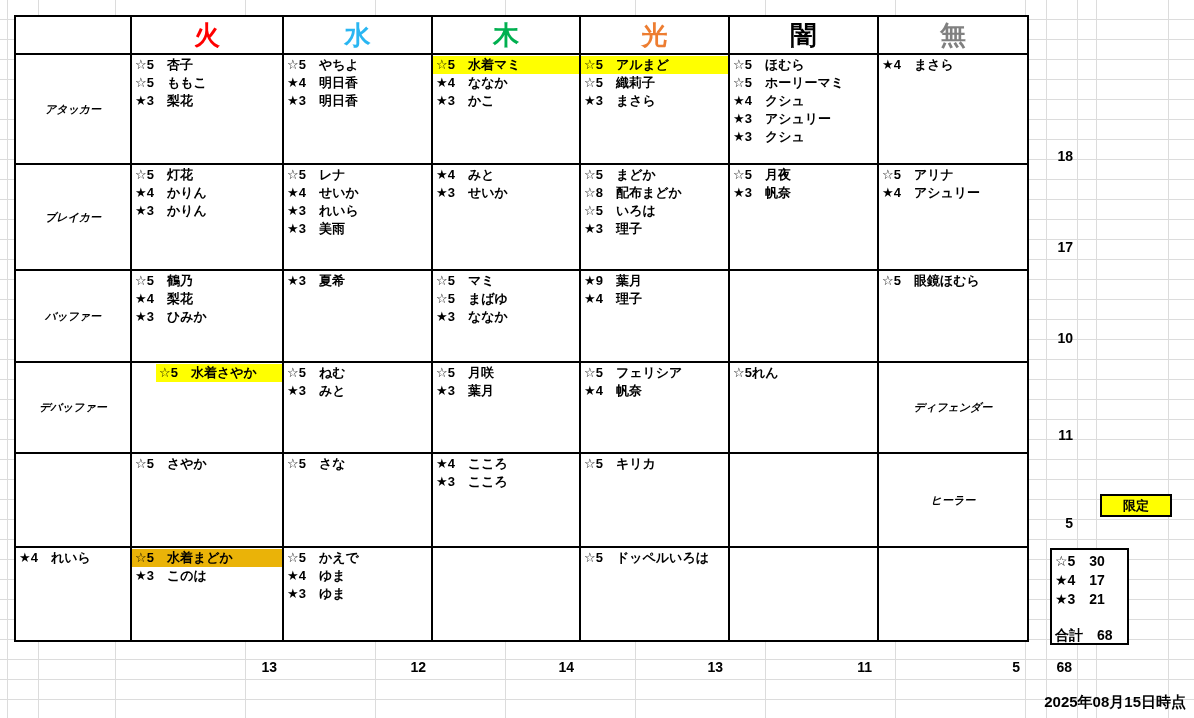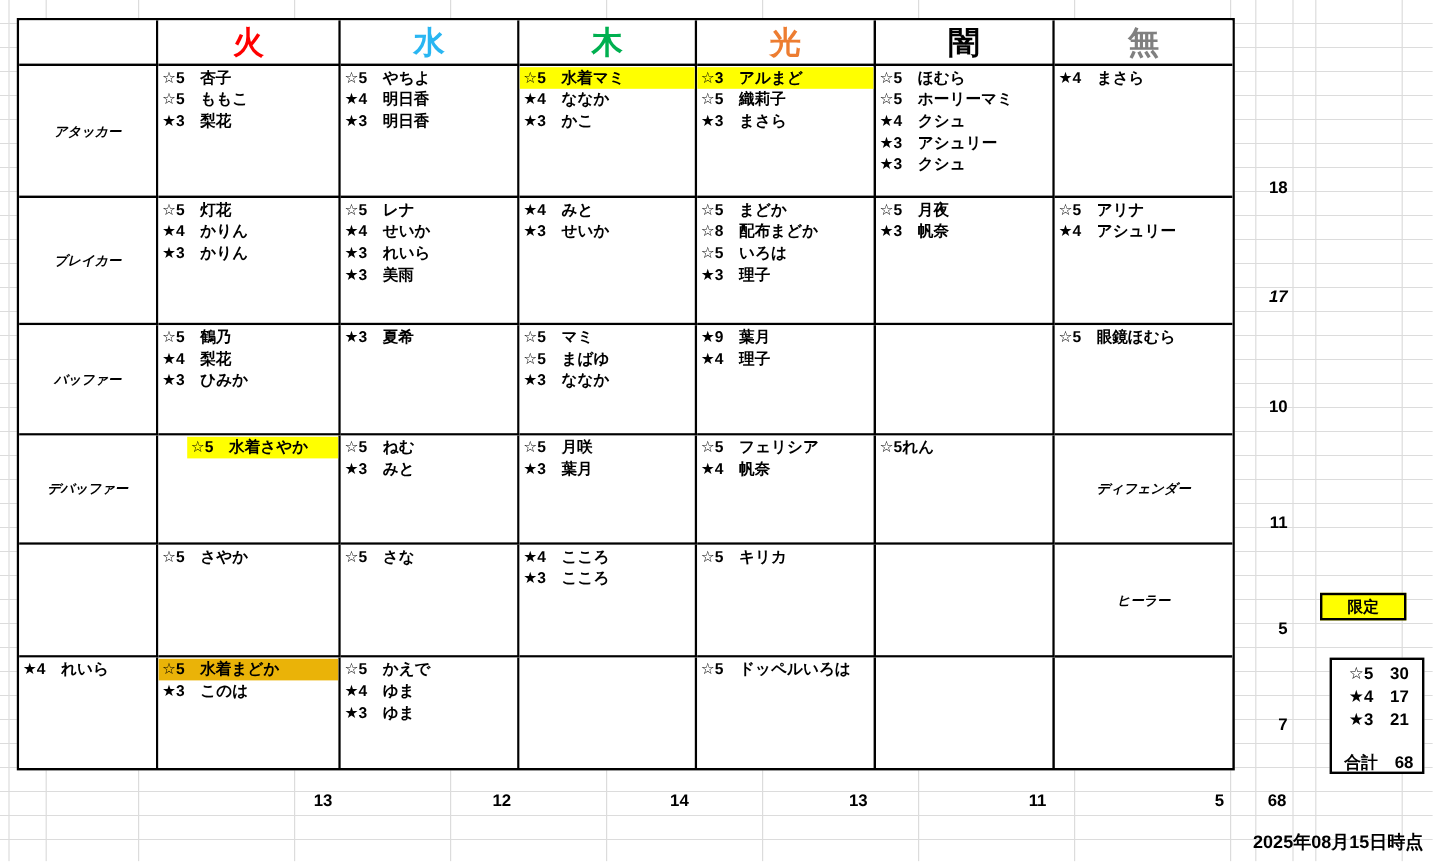"☆3 アルまど" div.entry { text: 3 -> 5 }
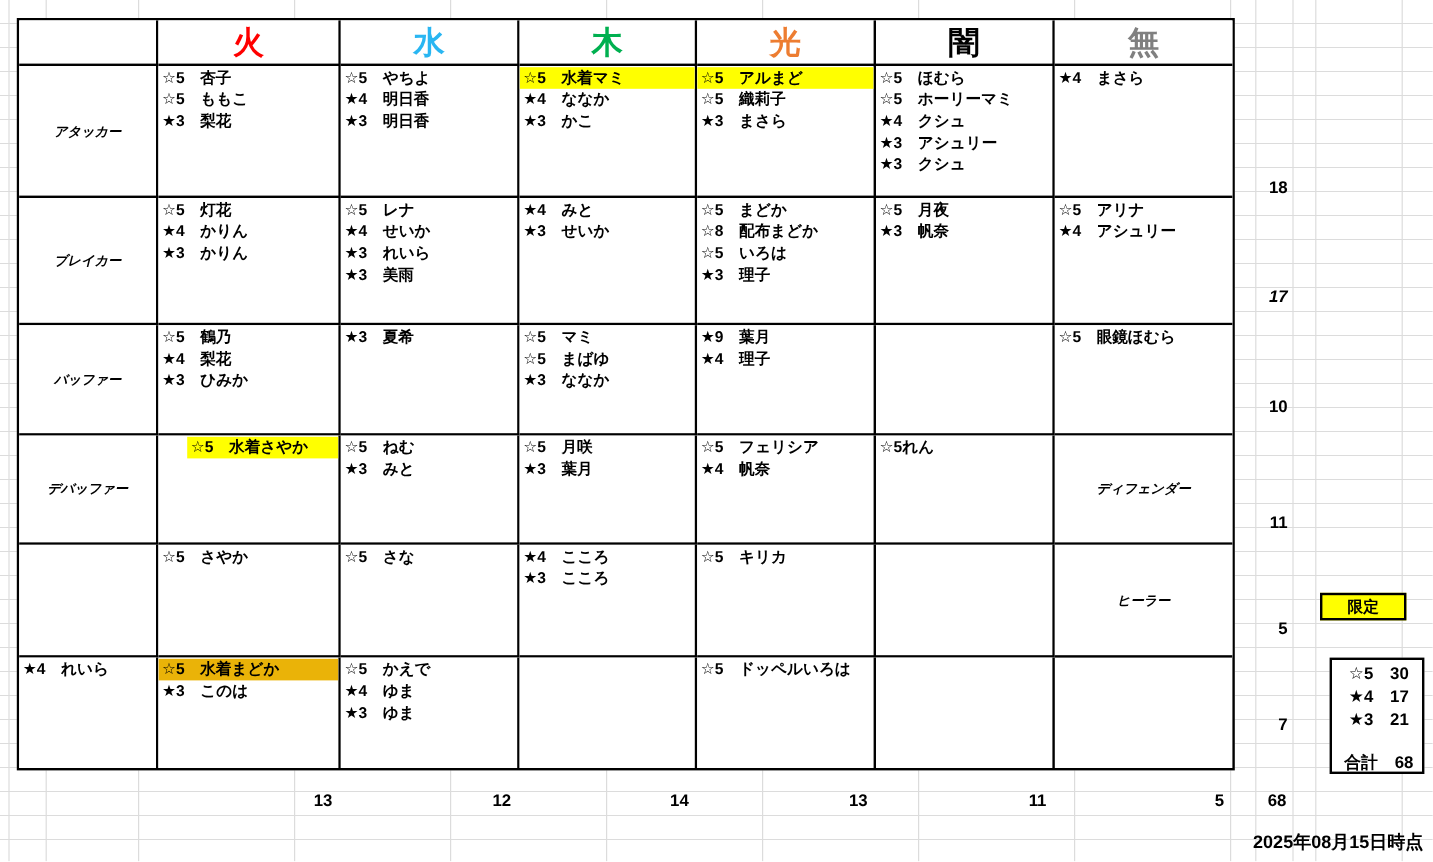"17" div.count { font-style: italic -> none }
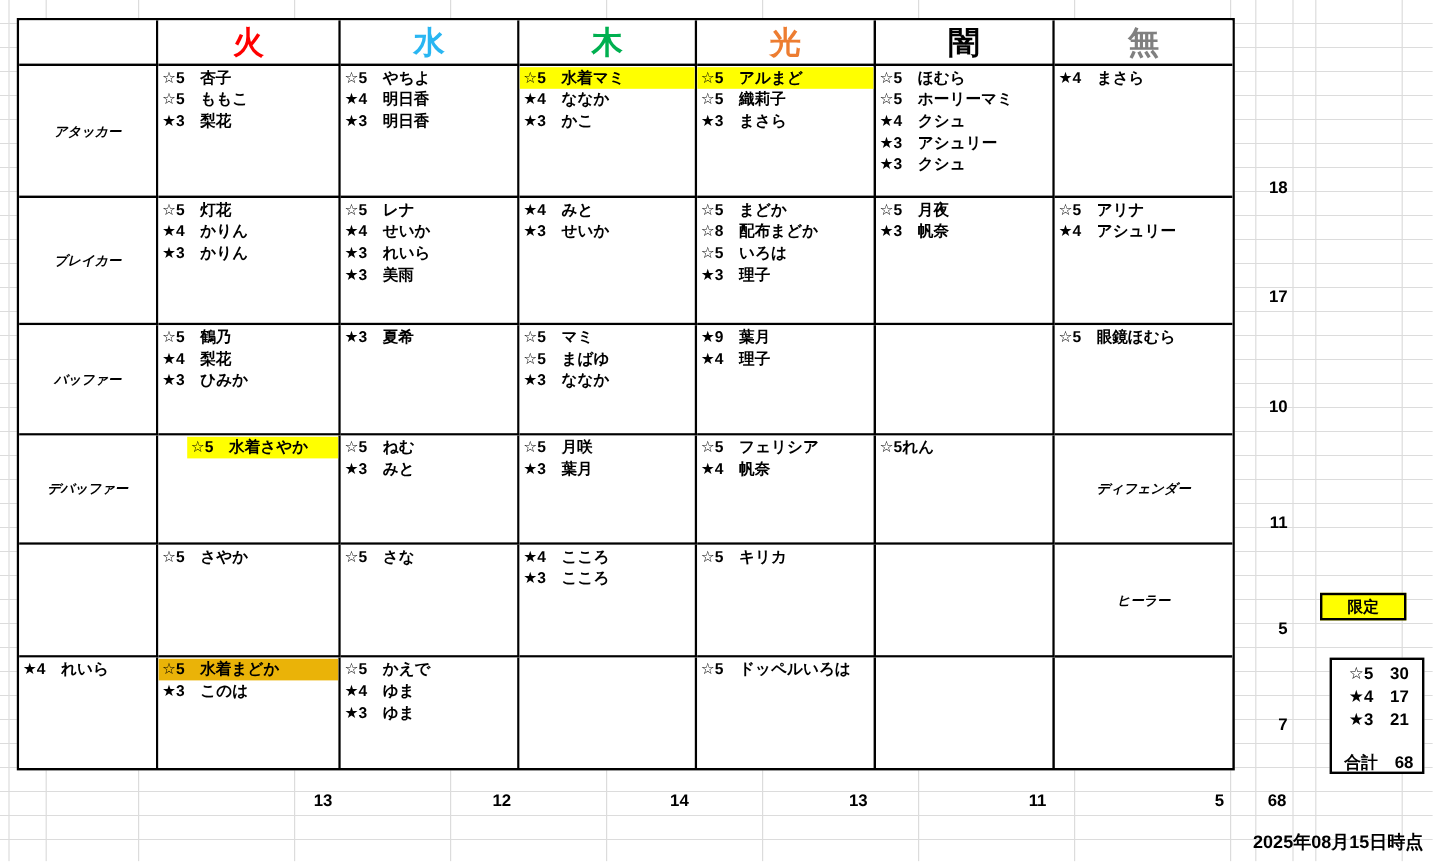"☆5 30" .summary-box { left: 1108px -> 1050px; text-align: center -> none }
